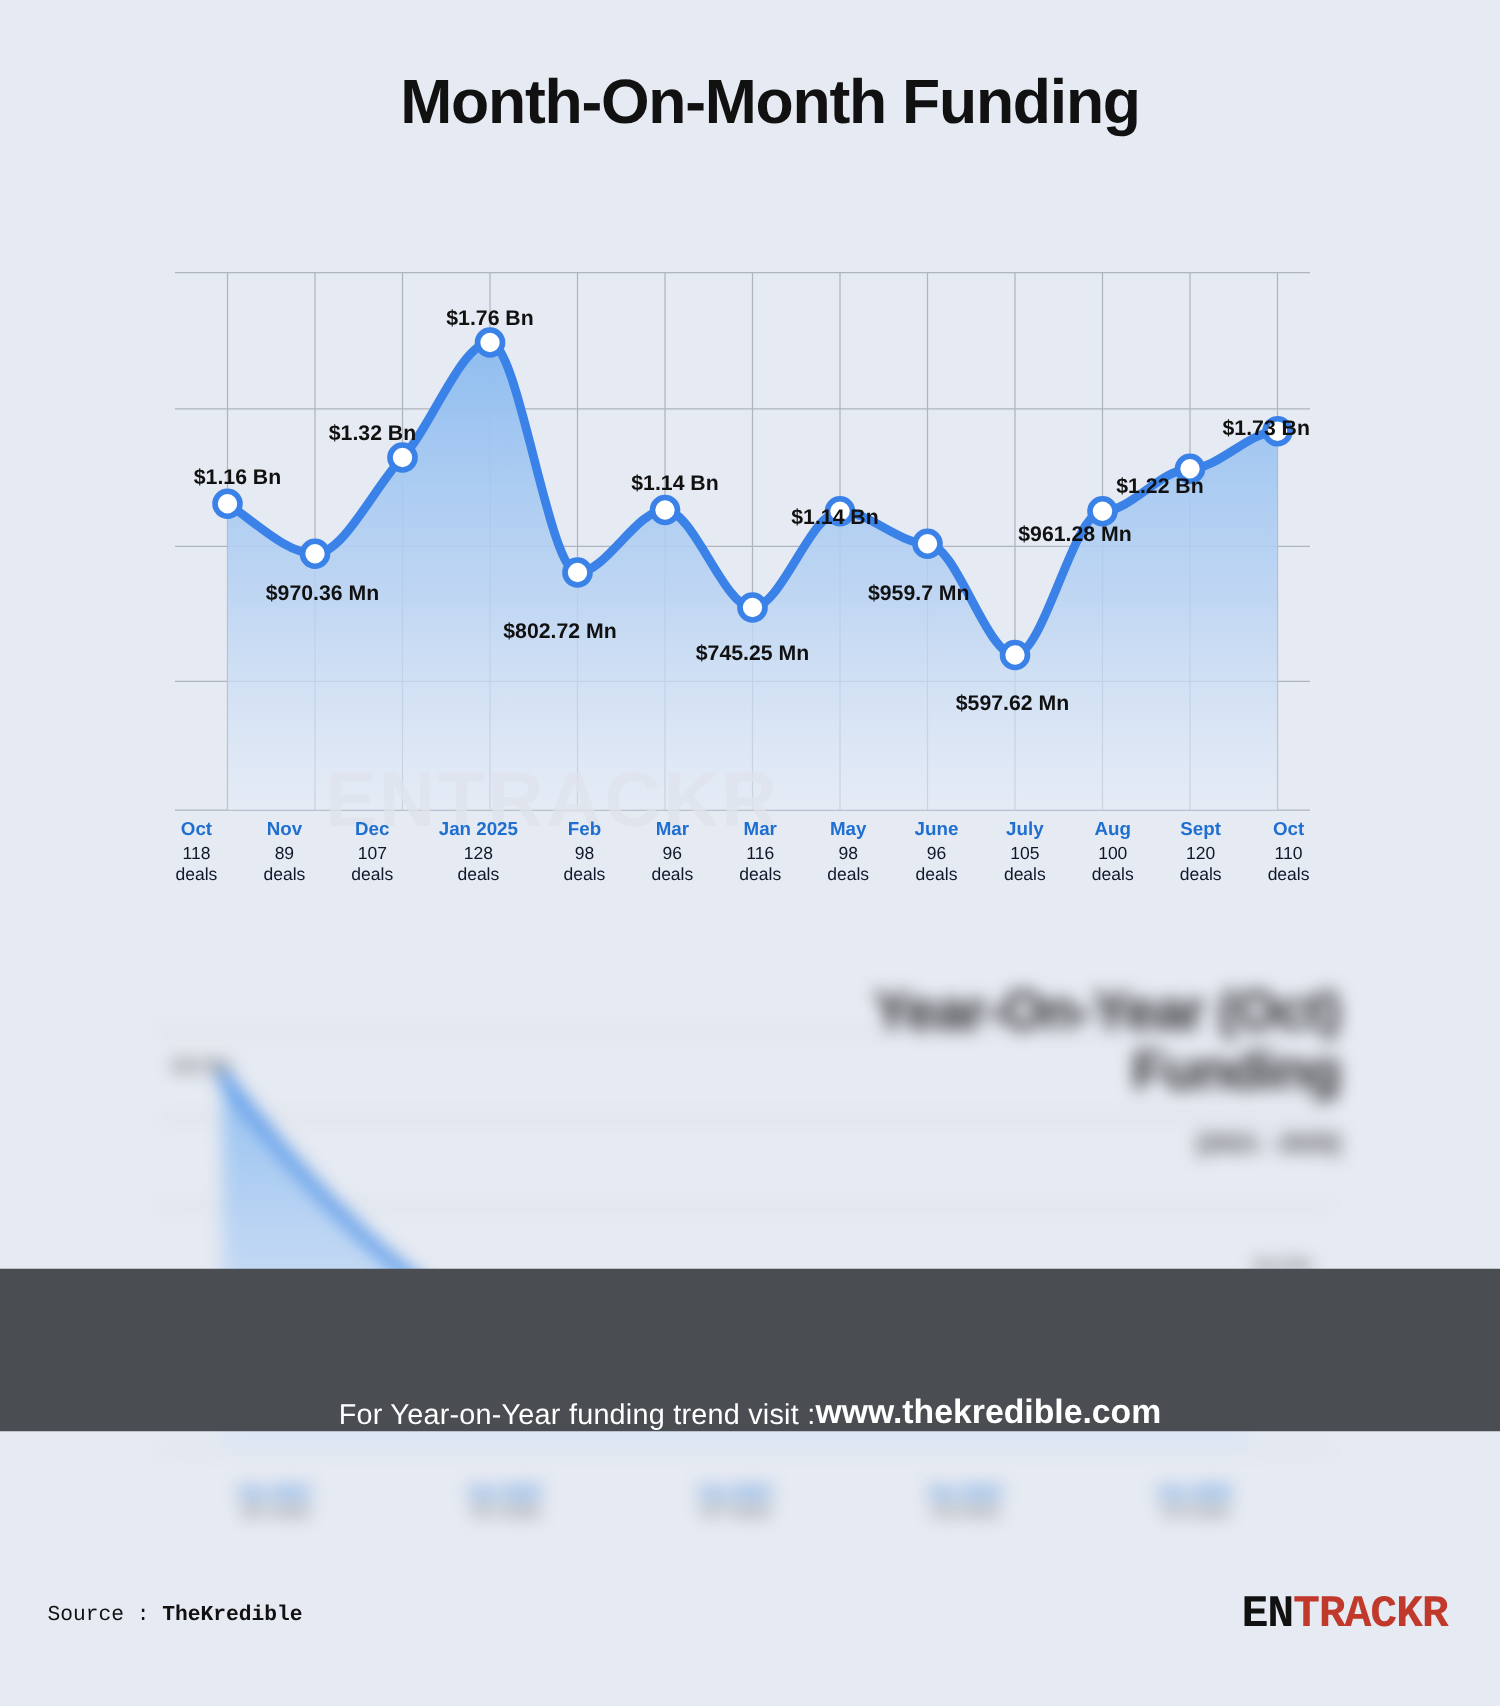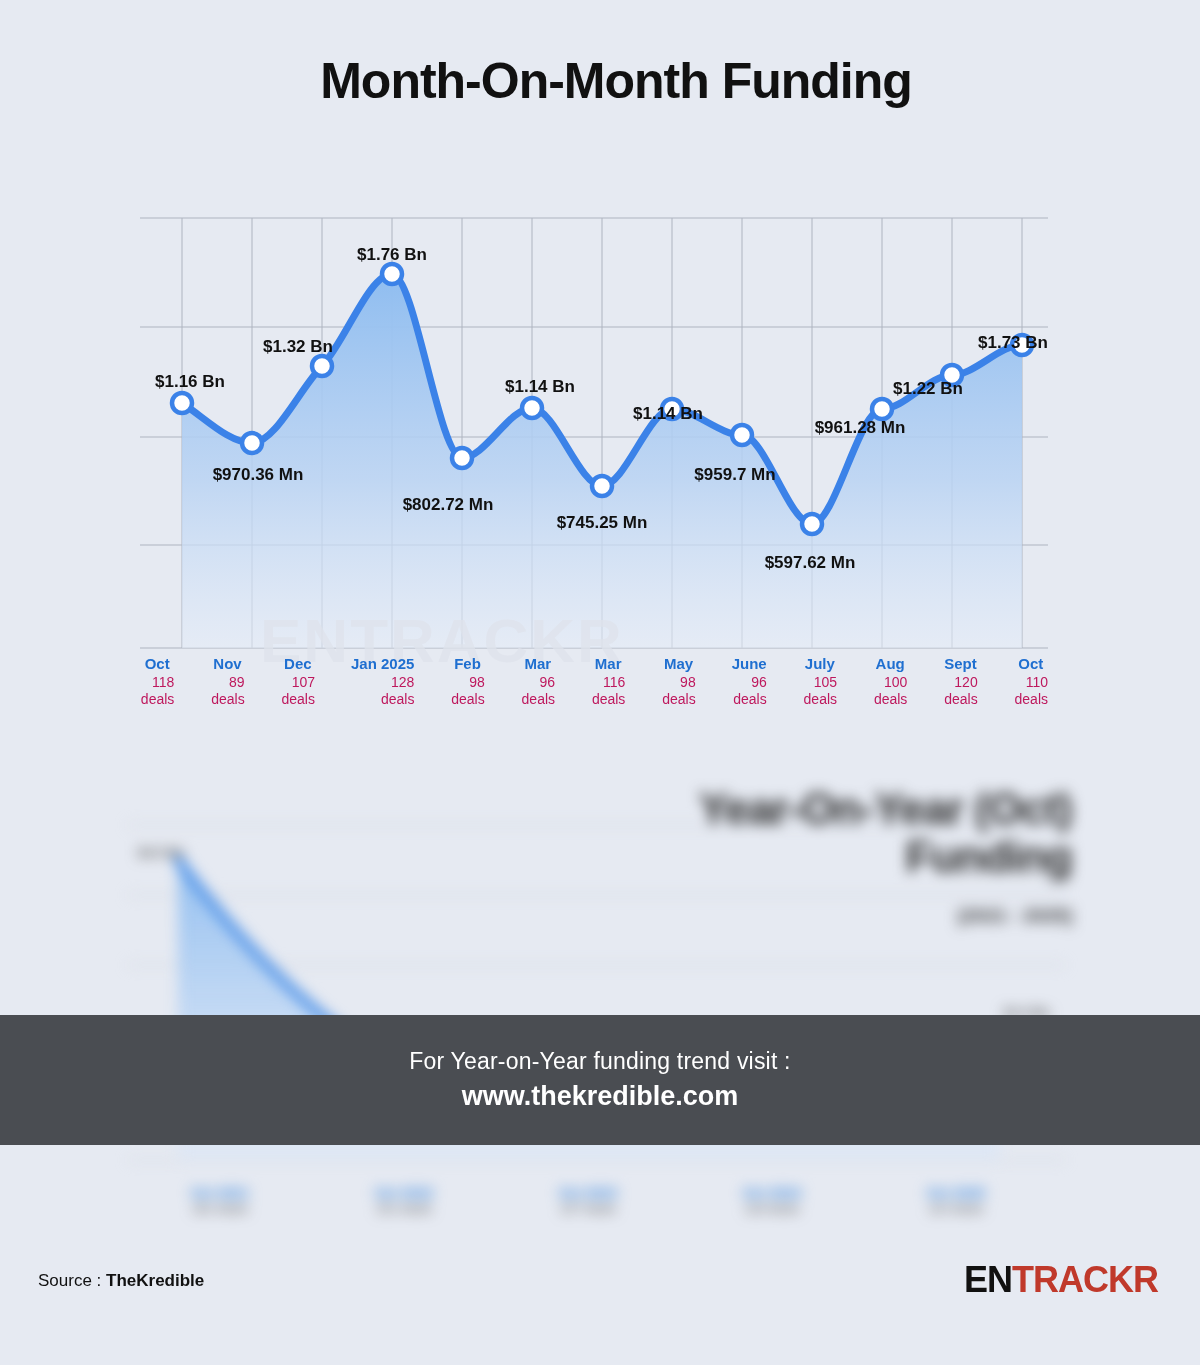"118" .xtick .d { color: #be185d -> #0f172a; text-align: right -> none }
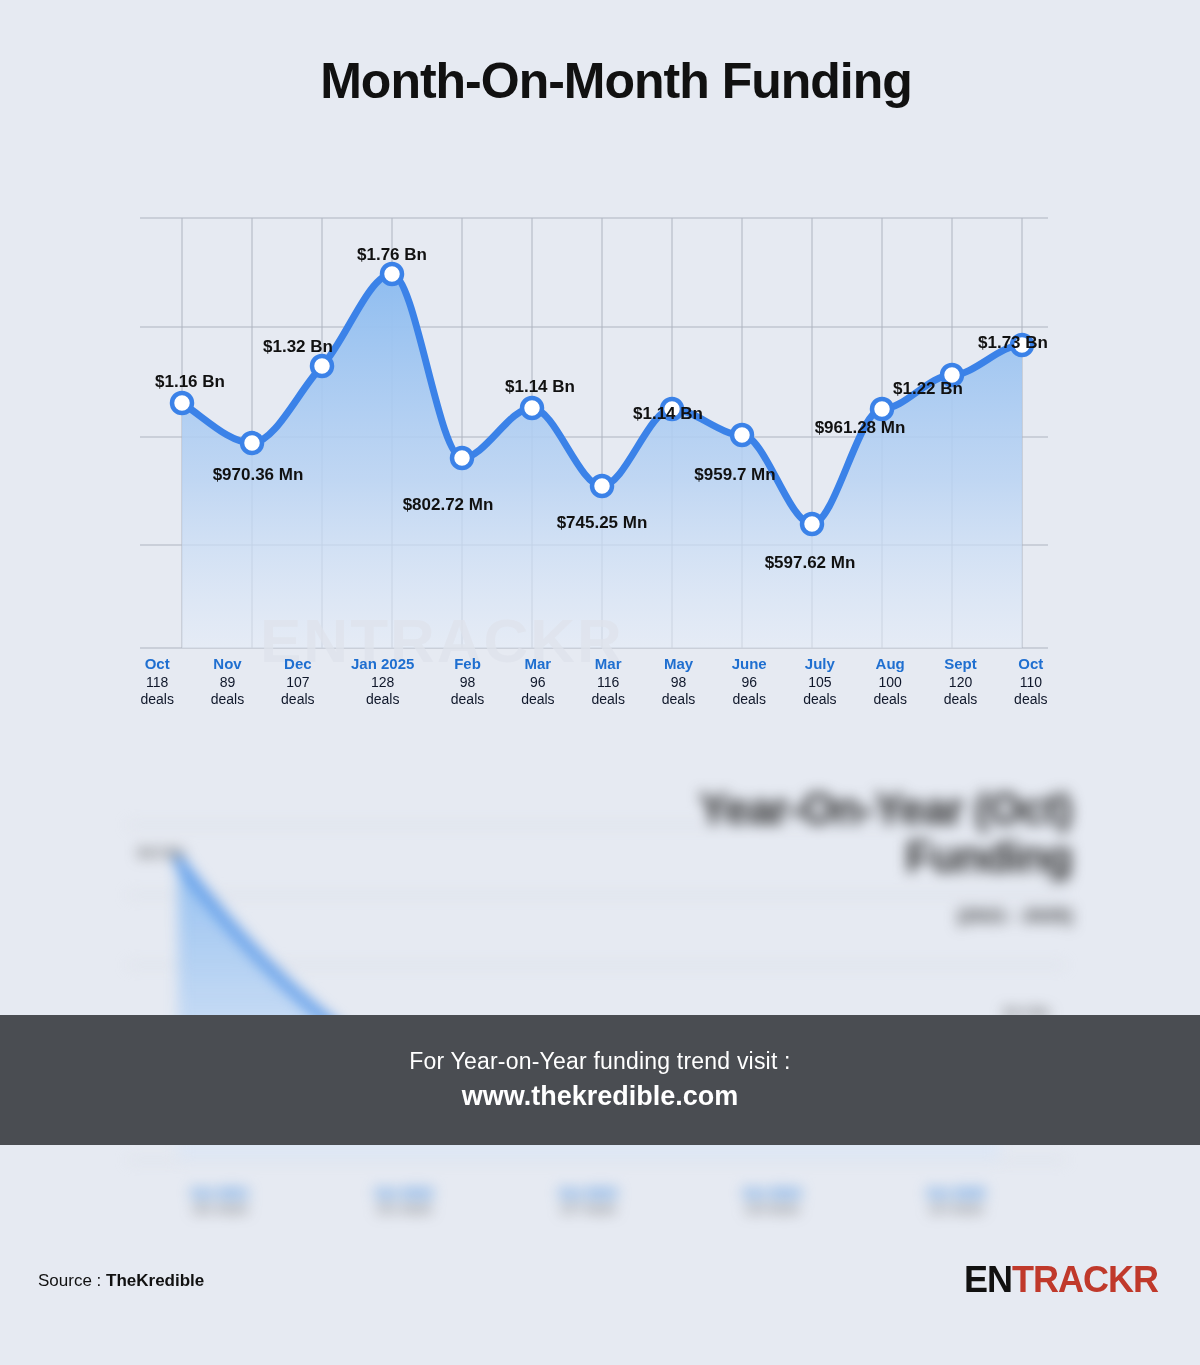"For Year-on-Year funding trend visit" #promo-banner { align-items: center -> flex-end; flex-direction: column -> row }
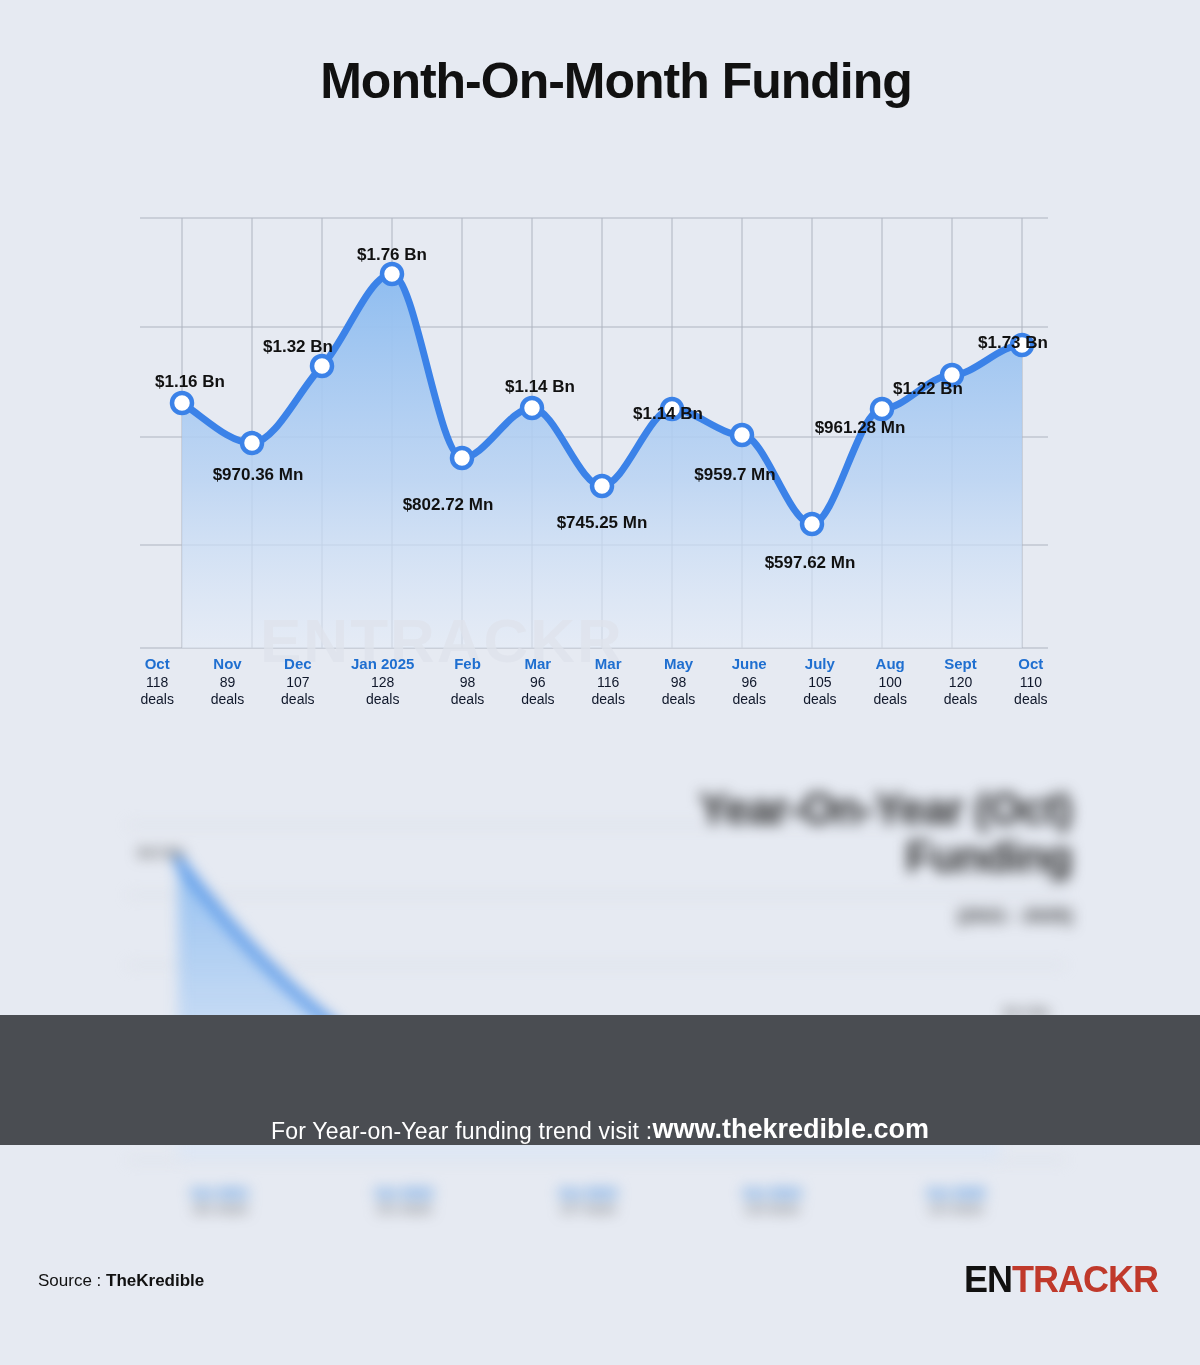"Source : TheKredible" #footer { bottom: 16px -> 4px; font-family: none -> Liberation Mono, monospace }
